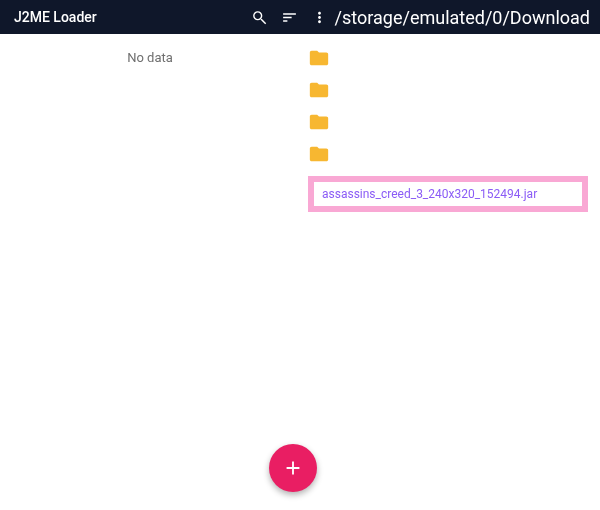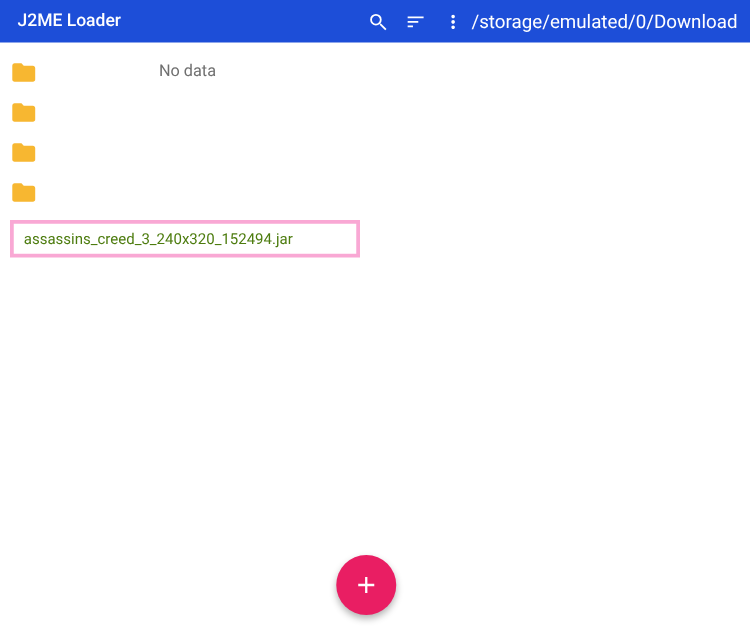"J2ME Loader" .toolbar { background: #1d4ed8 -> #0f172a }
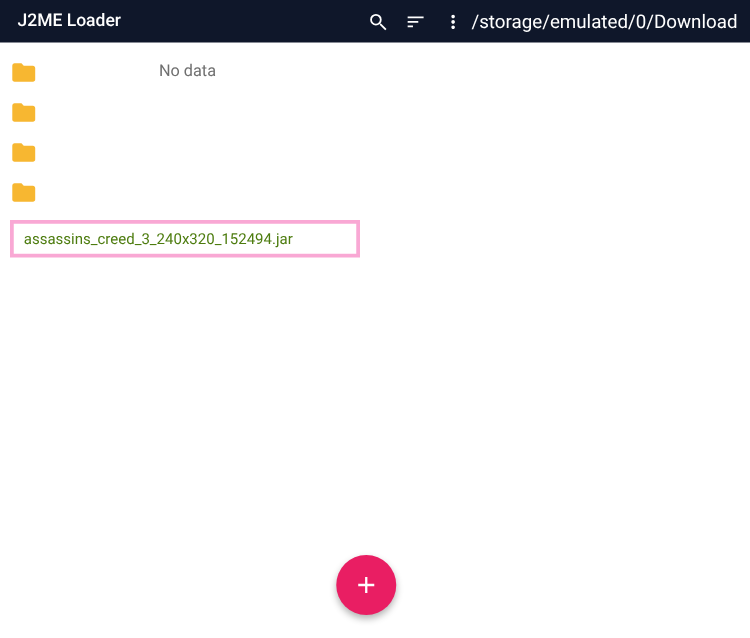"/storage/emulated/0/Download" .toolbar-path { font-size: 15px -> 18px }
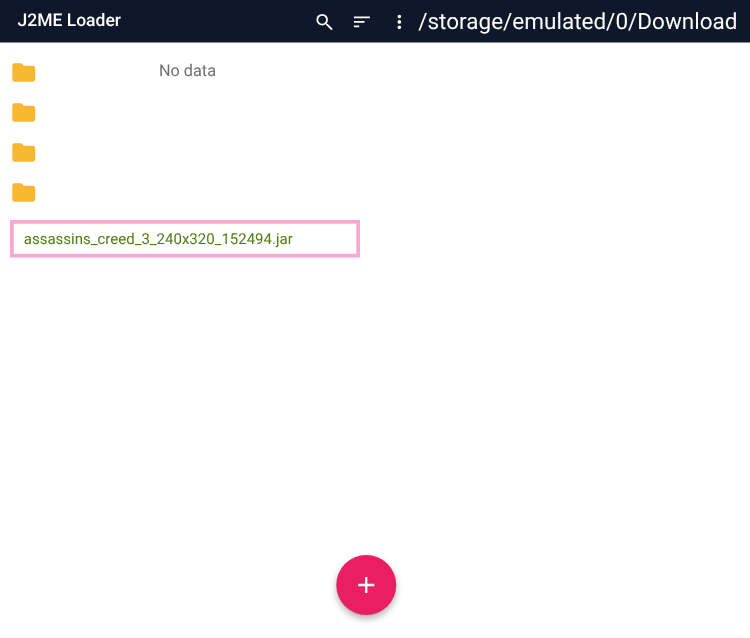"No data" .content { flex-direction: column -> none }
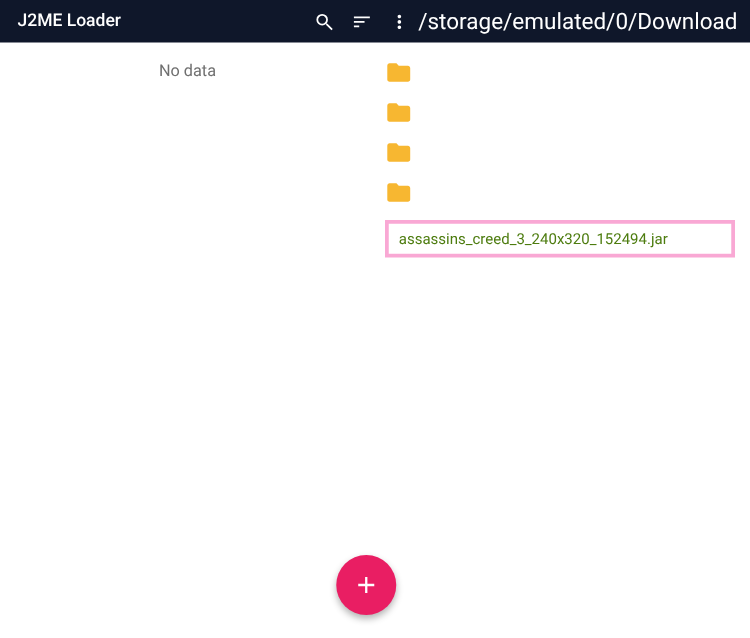"assassins_creed_3_240x320_152494.jar" .file-row { border: 3px solid #f9a8d4 -> 6px solid #f9a8d4; color: #4d7c0f -> #8b5cf6 }
